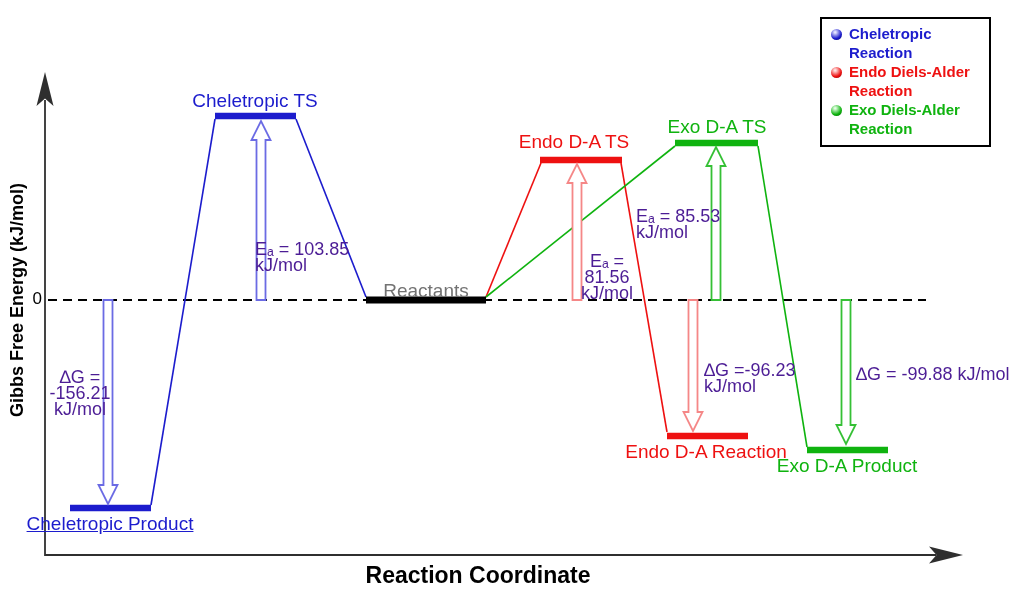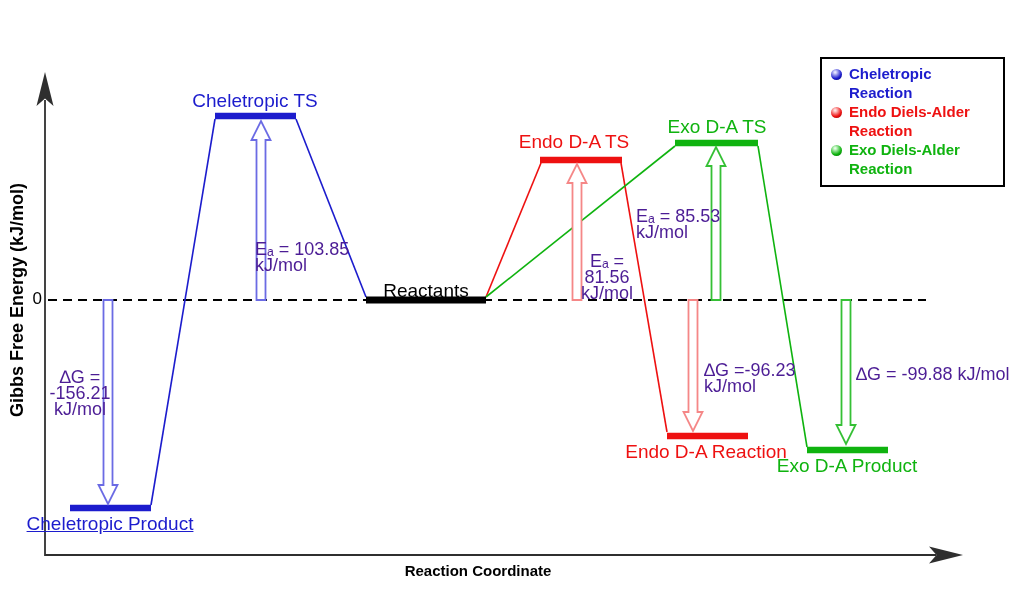"Cheletropic Reaction" .legend { margin-top: 40px -> none; width: 185px -> 171px }
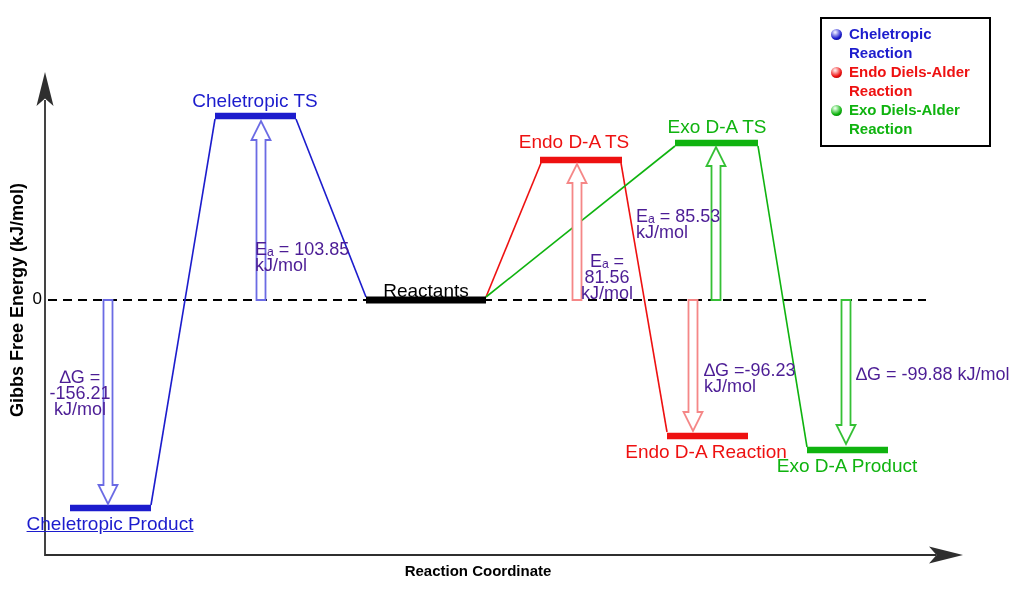"Reactants" .c-blk { color: #000000 -> #737373 }
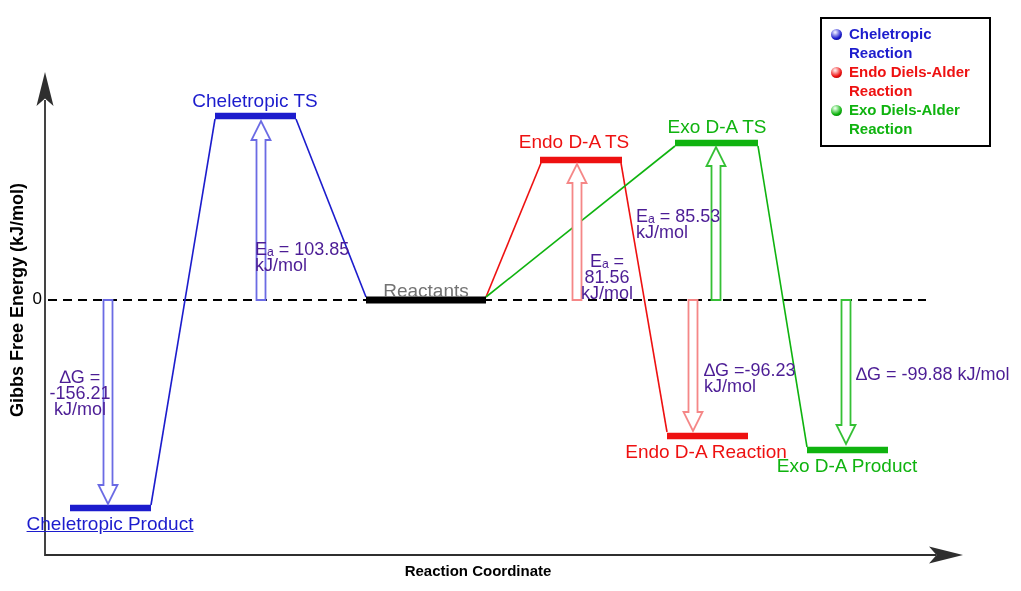"Reaction Coordinate" .axis-label { font-size: 15px -> 23px }
